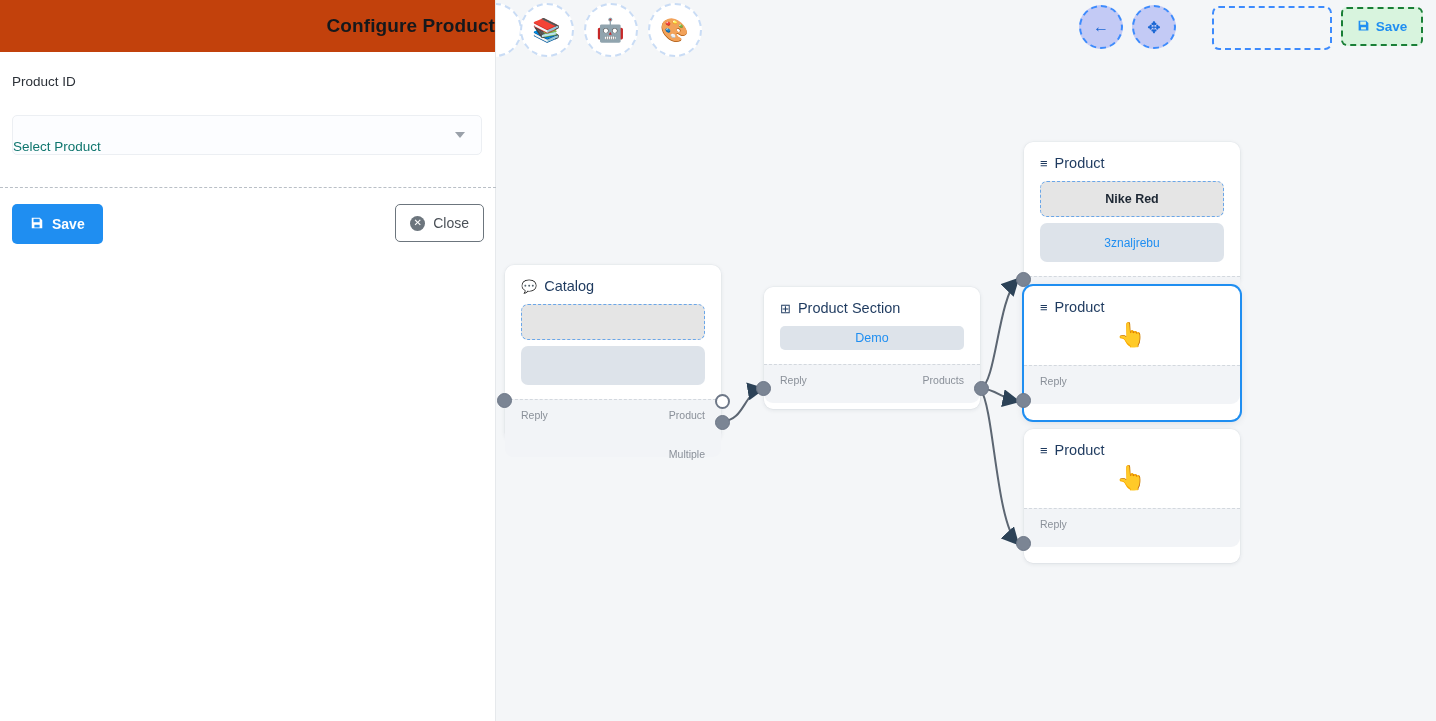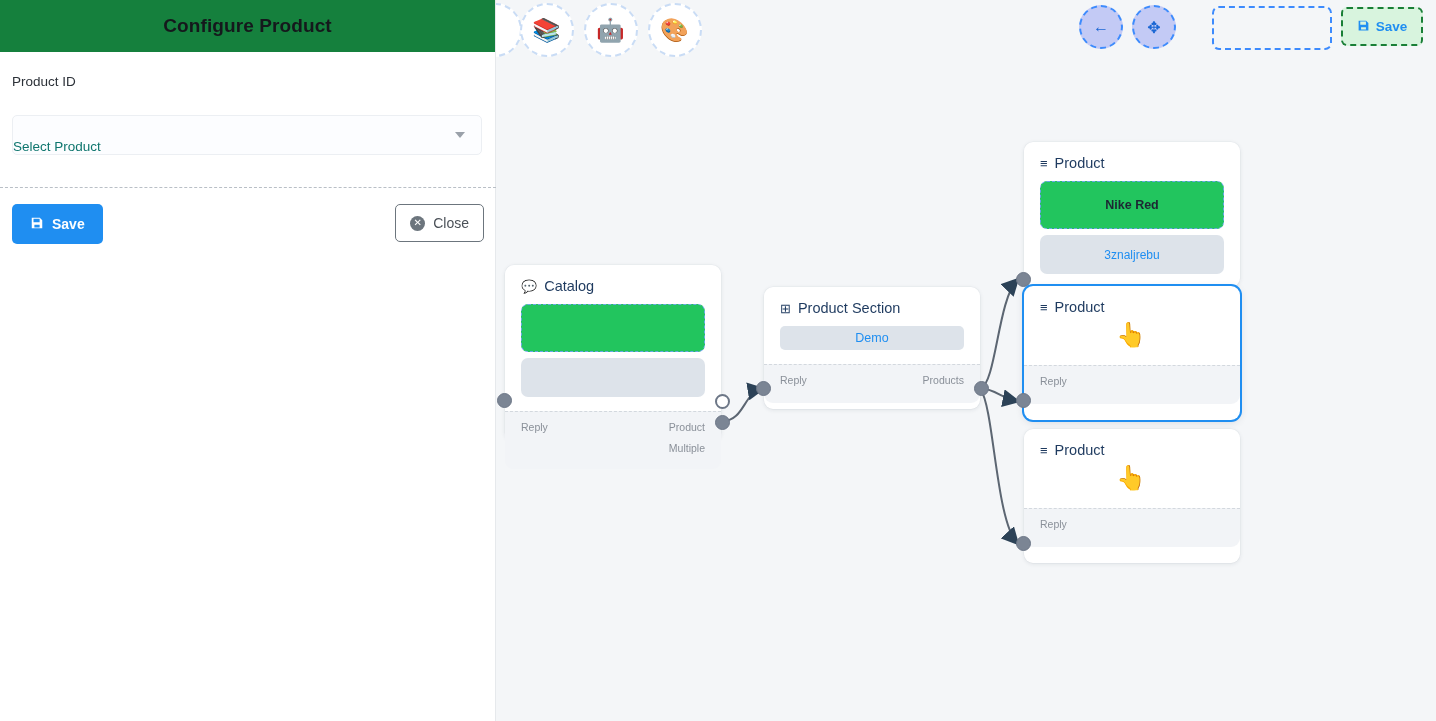"Configure Product" #panel-header { background: #15803d -> #c2410c; justify-content: center -> flex-end }
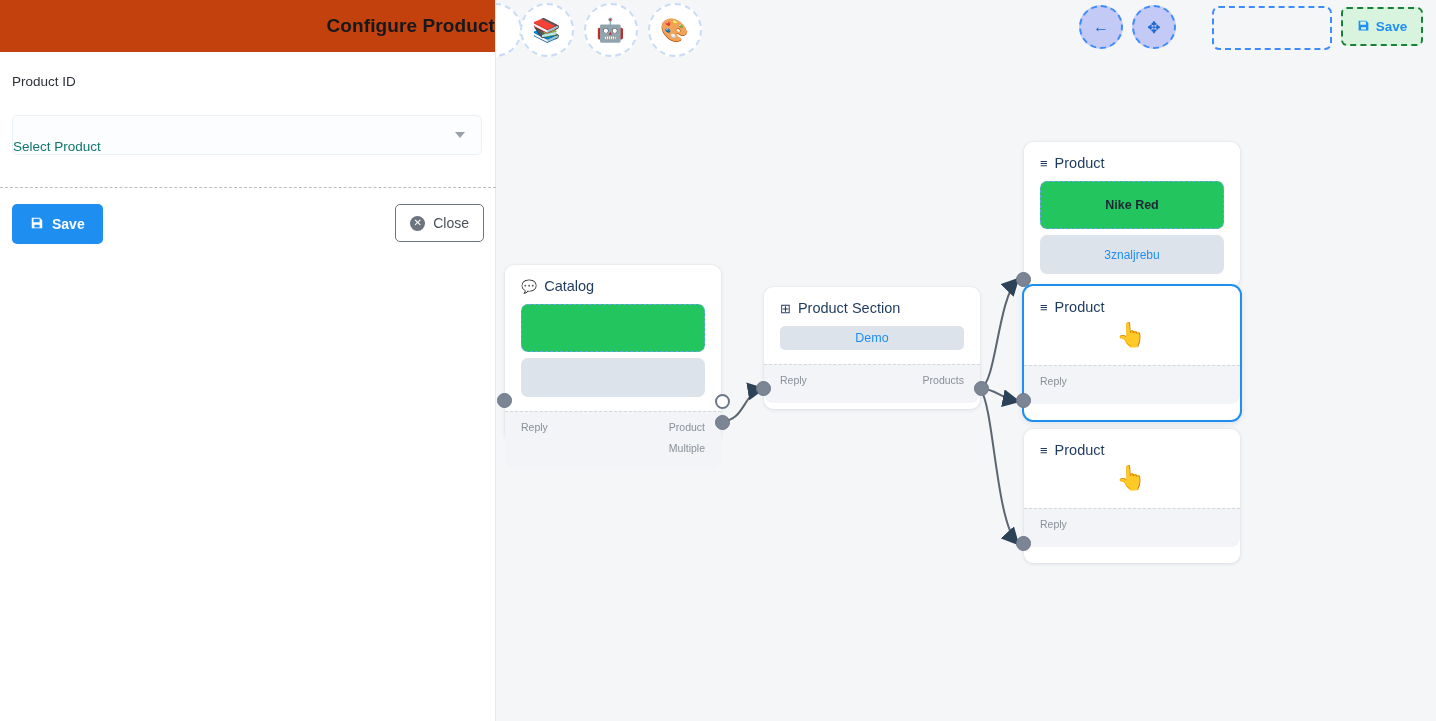"Nike Red" .box-dashed { background: #22c55e -> #e5e5e5; height: 48px -> 36px }
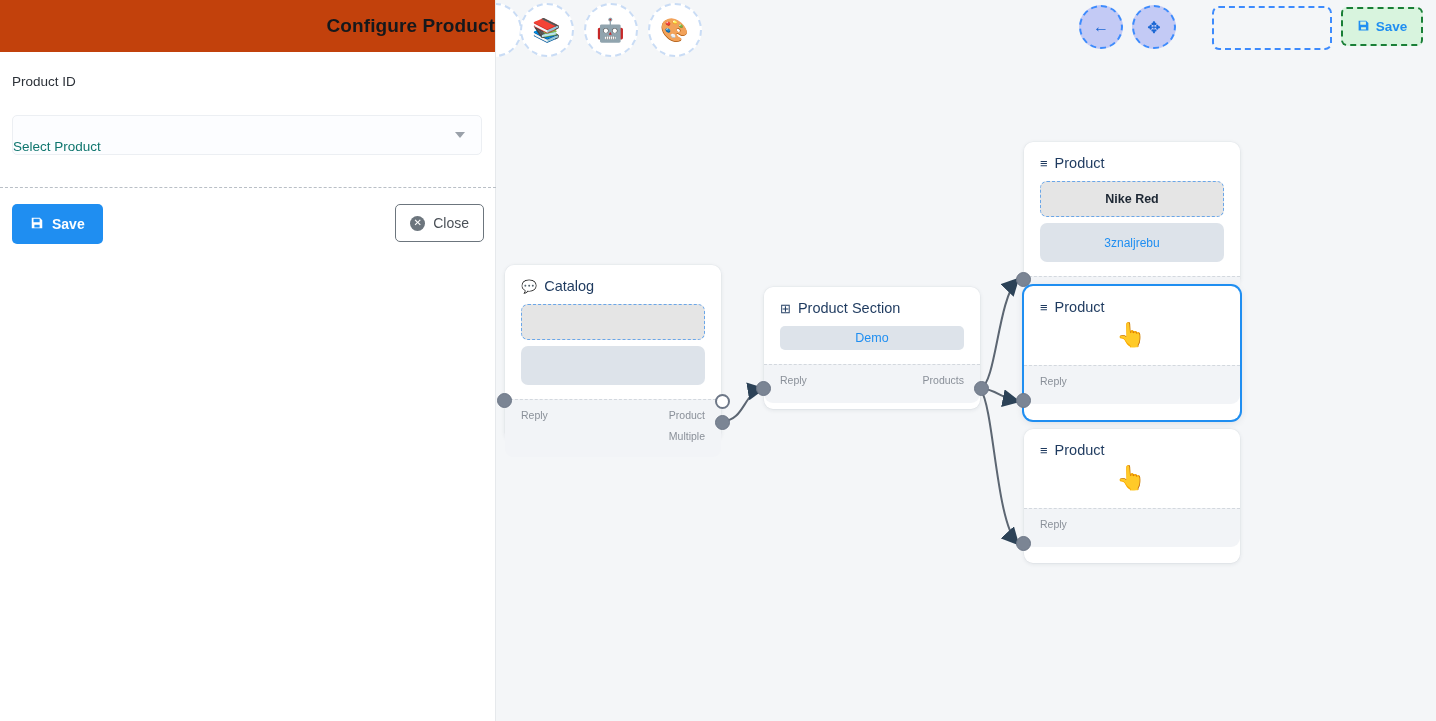"Multiple" .foot-right2 { top: 30px -> 48px }
